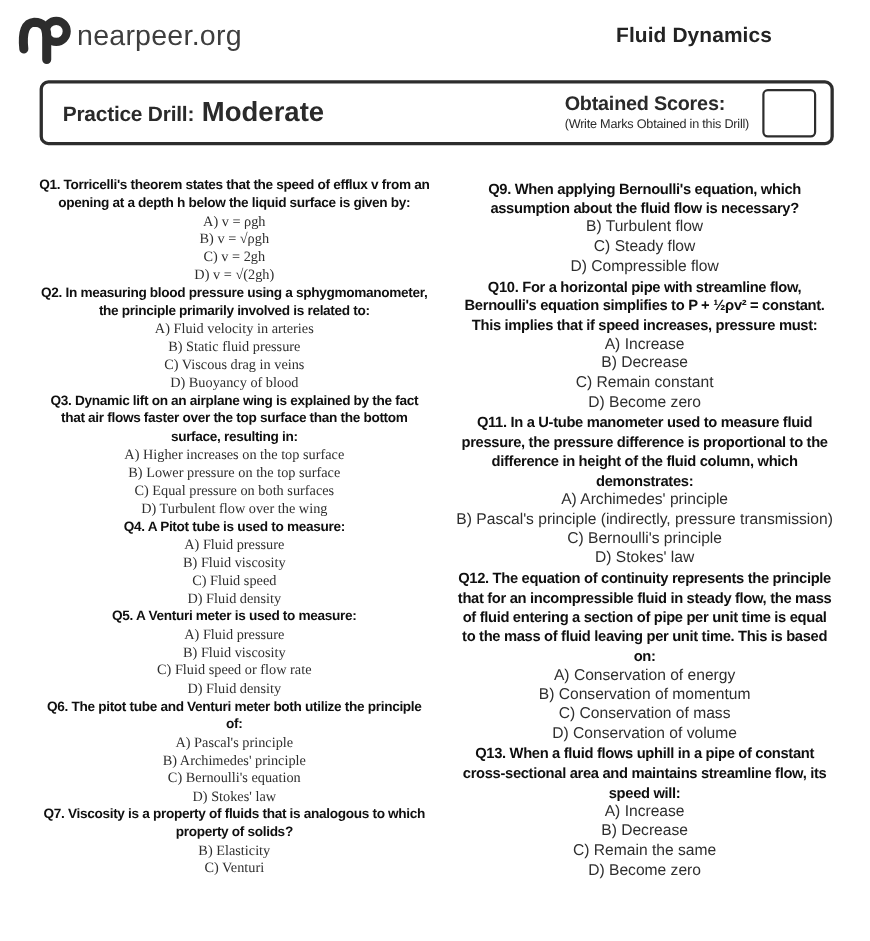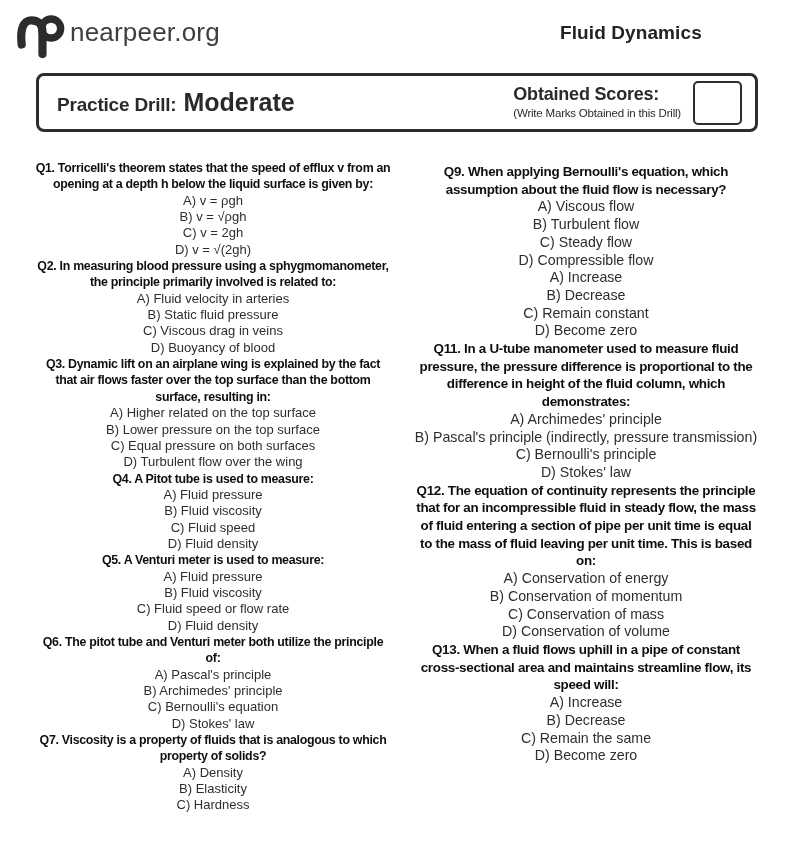"A) v = ρgh" .col-left .q-option { font-family: none -> Liberation Serif, serif }
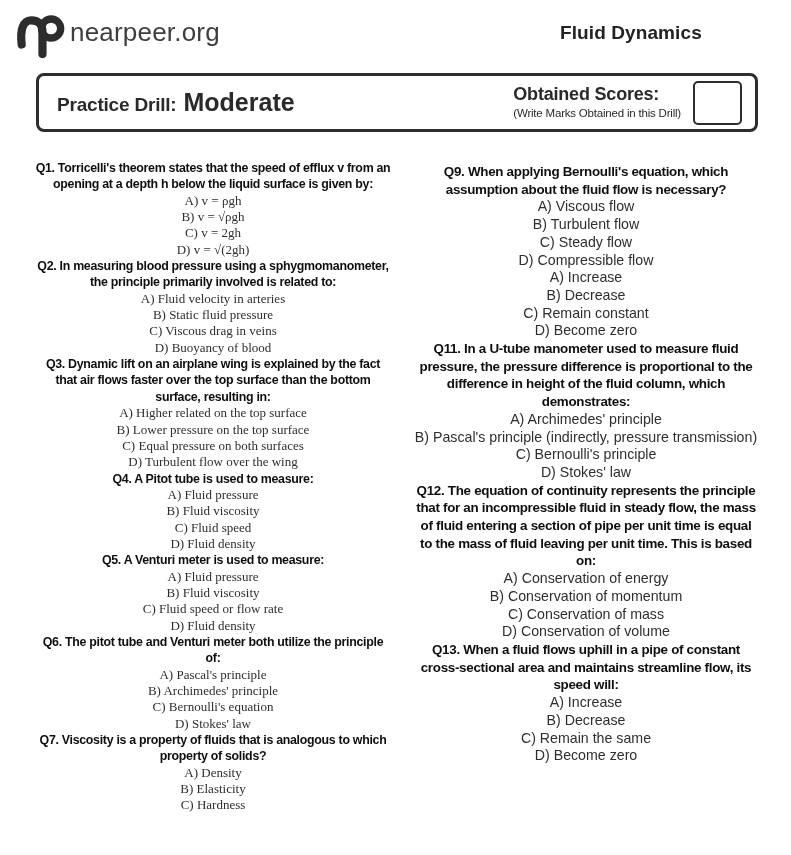"A) Viscous flow" div.q-option { html: <div>A) Viscous flow</div> -> none }
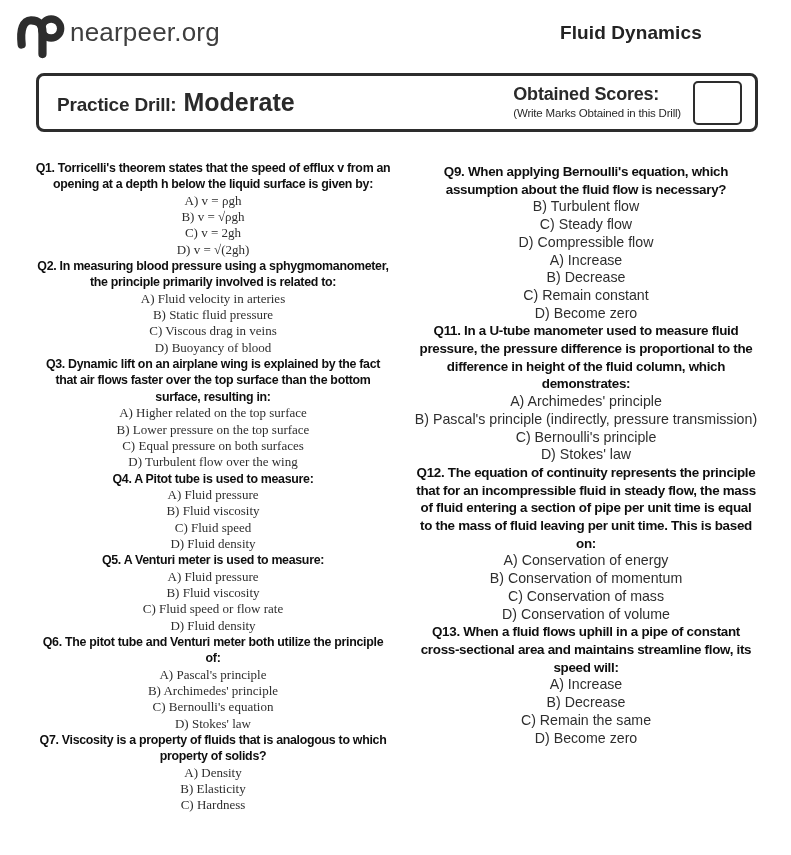"Q10. For a horizontal pipe" div.q-text { html: none -> <div>Q10. For a horizontal pipe with streamline flow, Bernoulli's equation simplifies to P + ½ρv² = constant. This implies that if speed increases, pressure must:</div> }
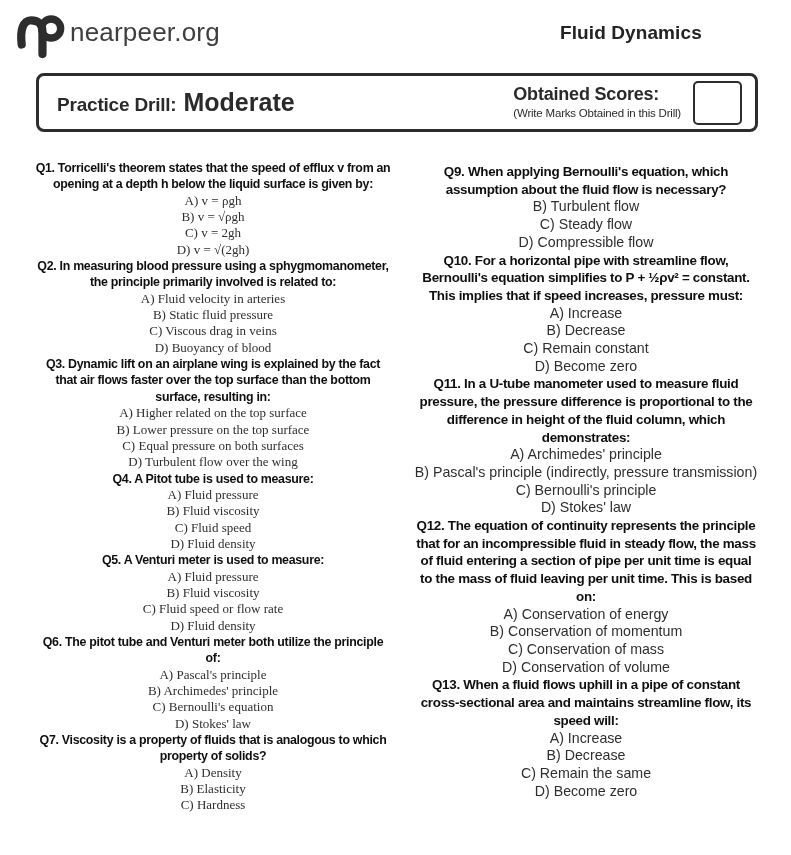"A) Higher related on the" div.q-option { text: related -> increases }
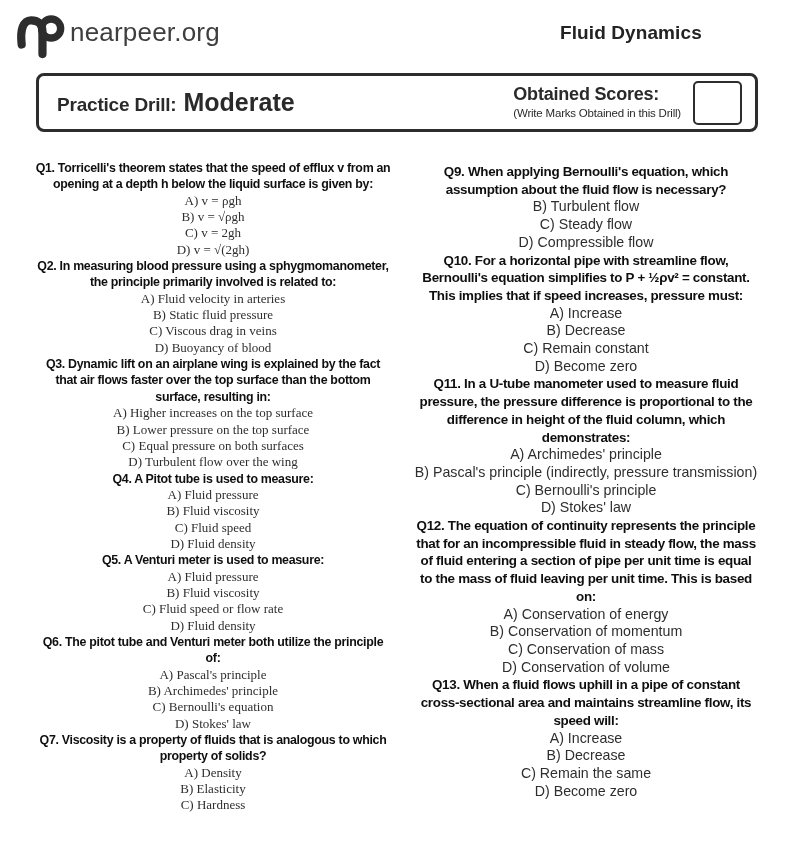"A) Density" div.q-option { html: <div>A) Density</div> -> none }
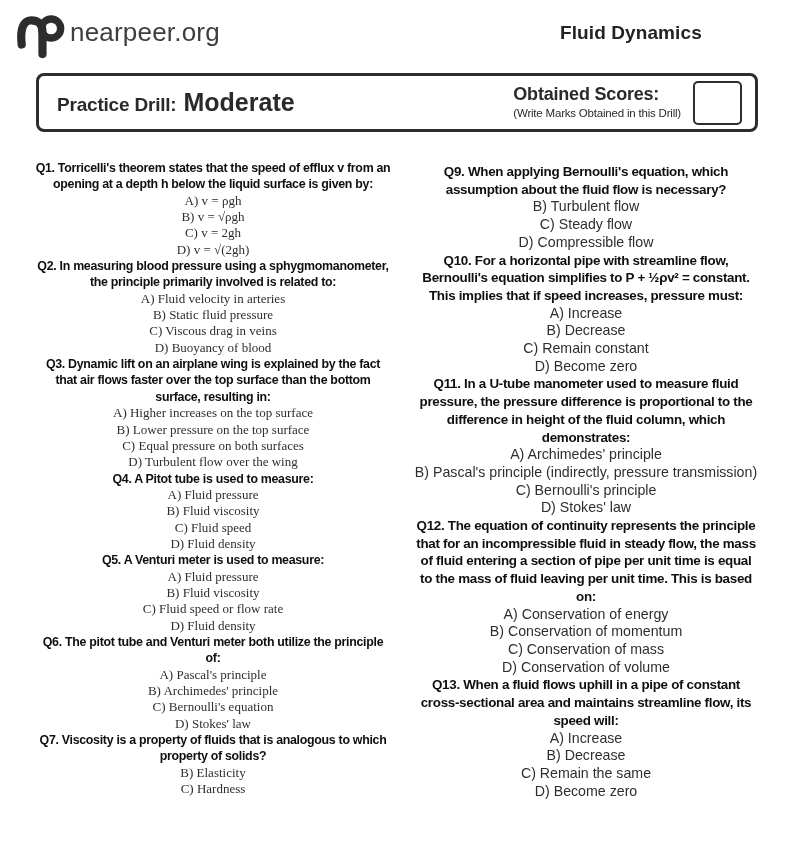"C) Hardness" div.q-option { text: Hardness -> Venturi }
